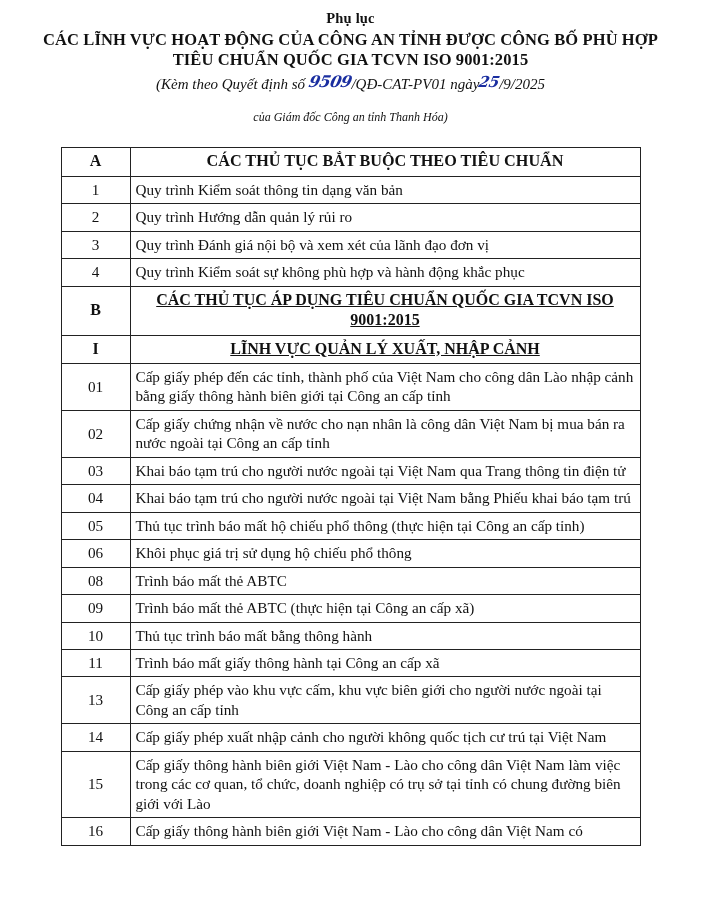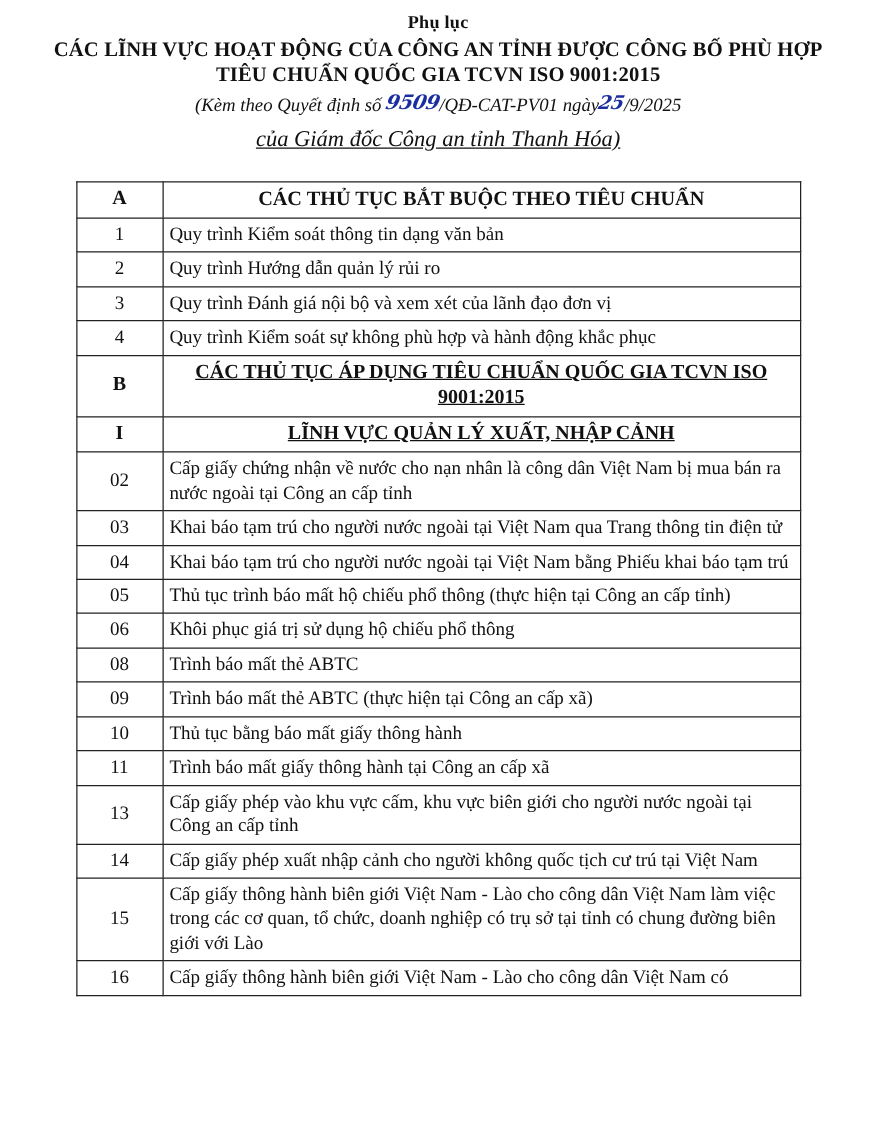"của Giám đốc Công an" .hdr-sub2 { font-size: 18px -> 12px; margin-top: 7px -> 17px; text-decoration: underline -> none }
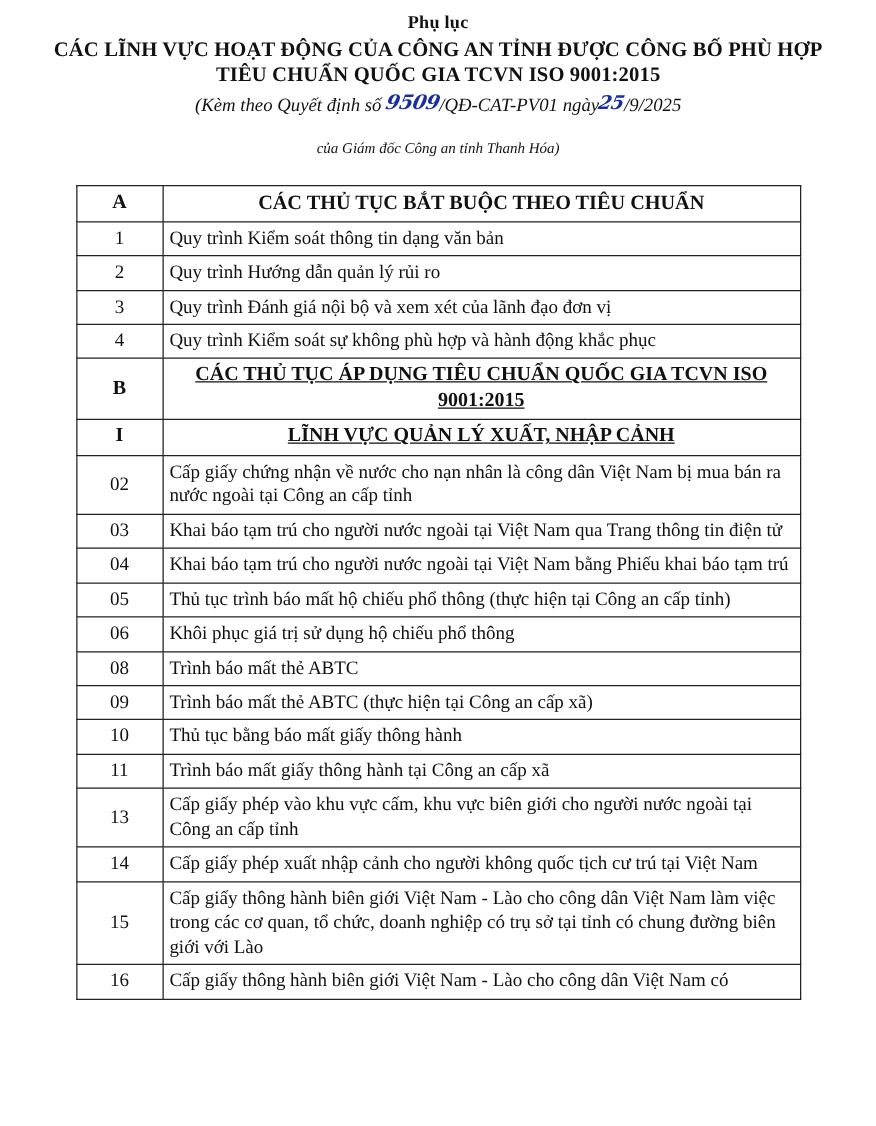"01" tr { html: none -> <tr> <td>01</td> <td>Cấp giấy phép đến các tỉnh, thành phố của Việt Nam cho công dân Lào nhập cảnh bằng giấy thông hành biên giới tại Công an cấp tỉnh</td> </tr> }
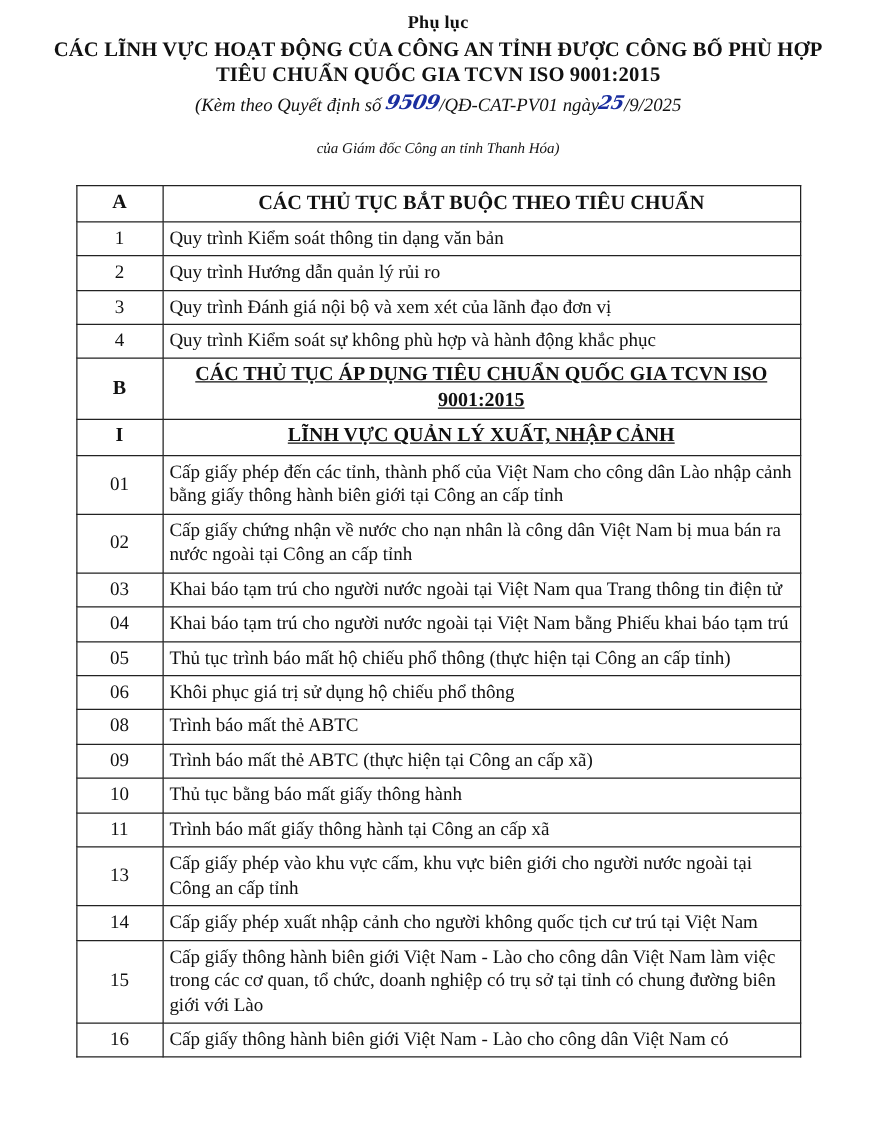"Thủ tục bằng báo mất" td.txt { text: bằng báo mất giấy -> trình báo mất bằng }
